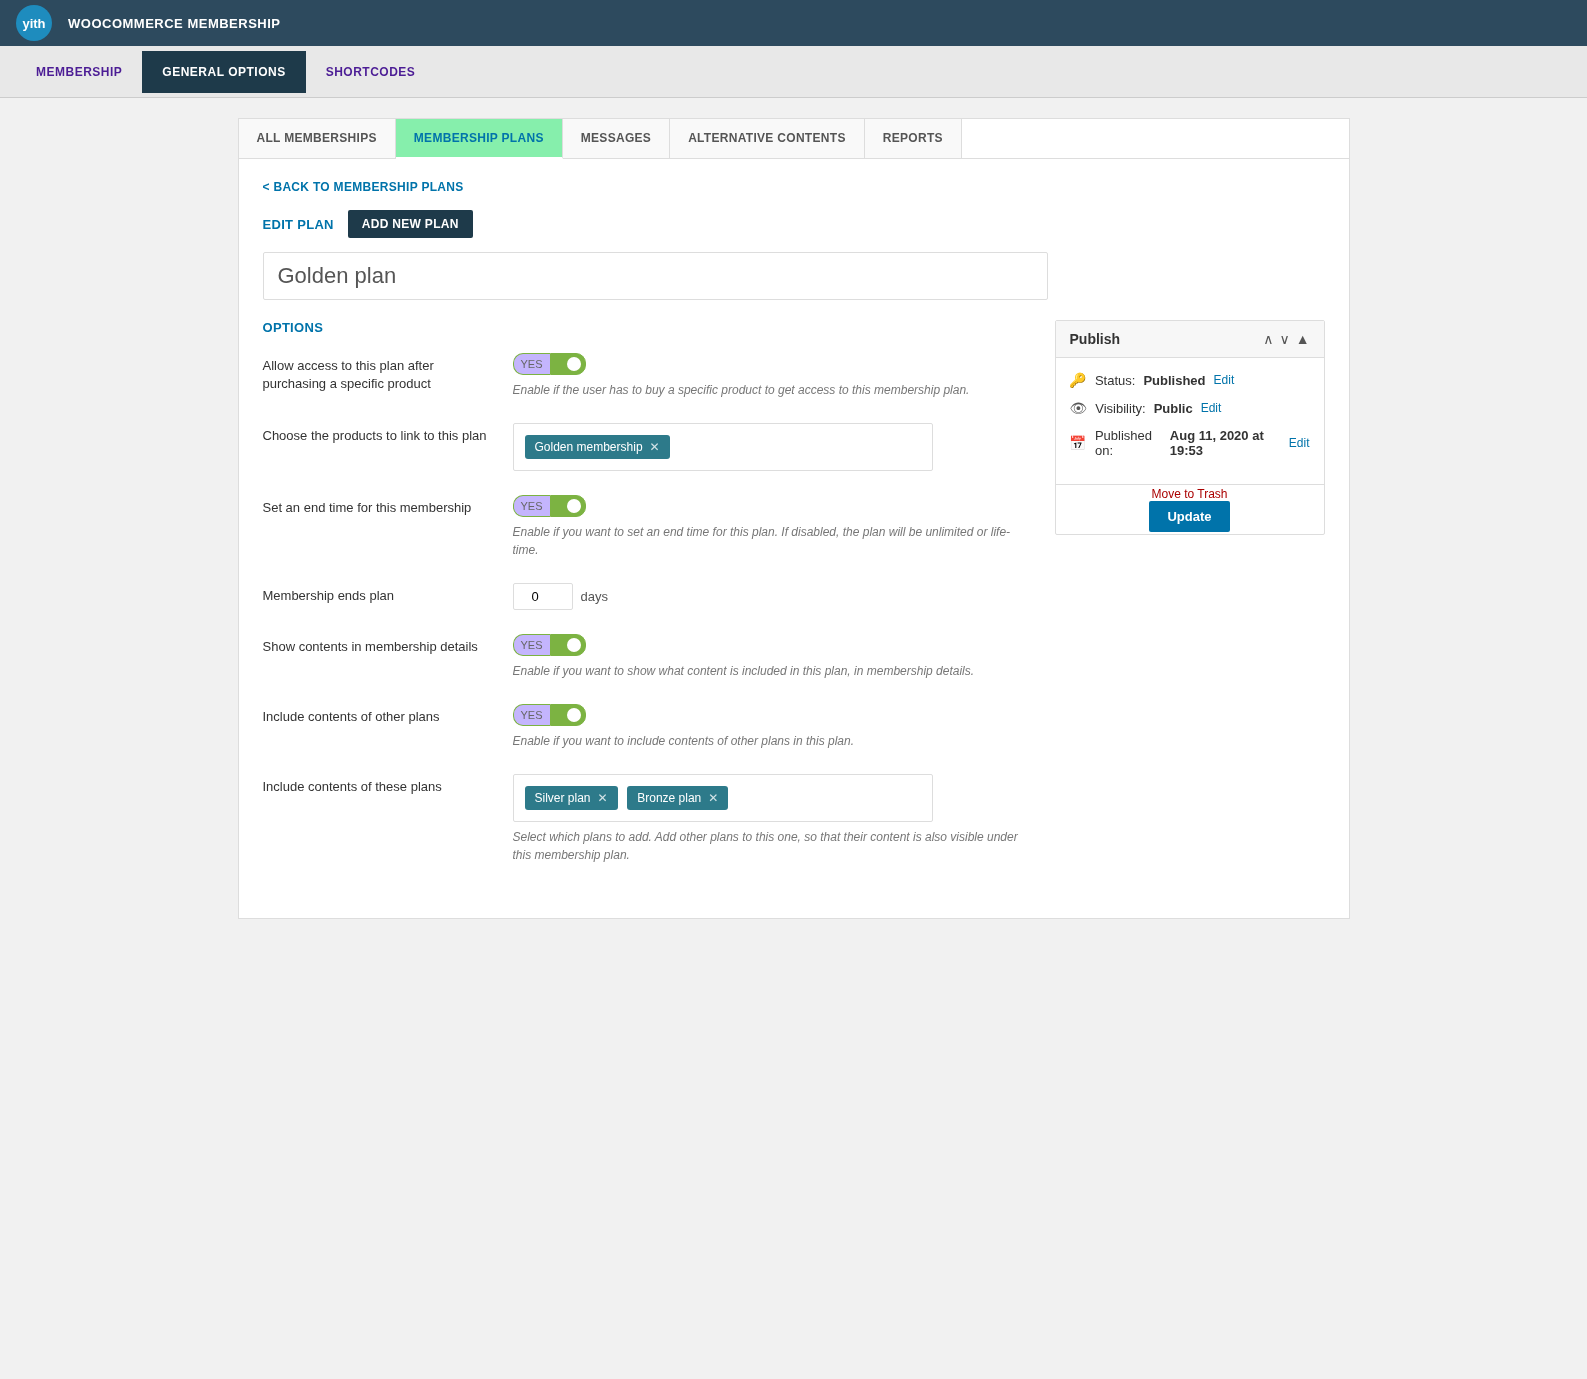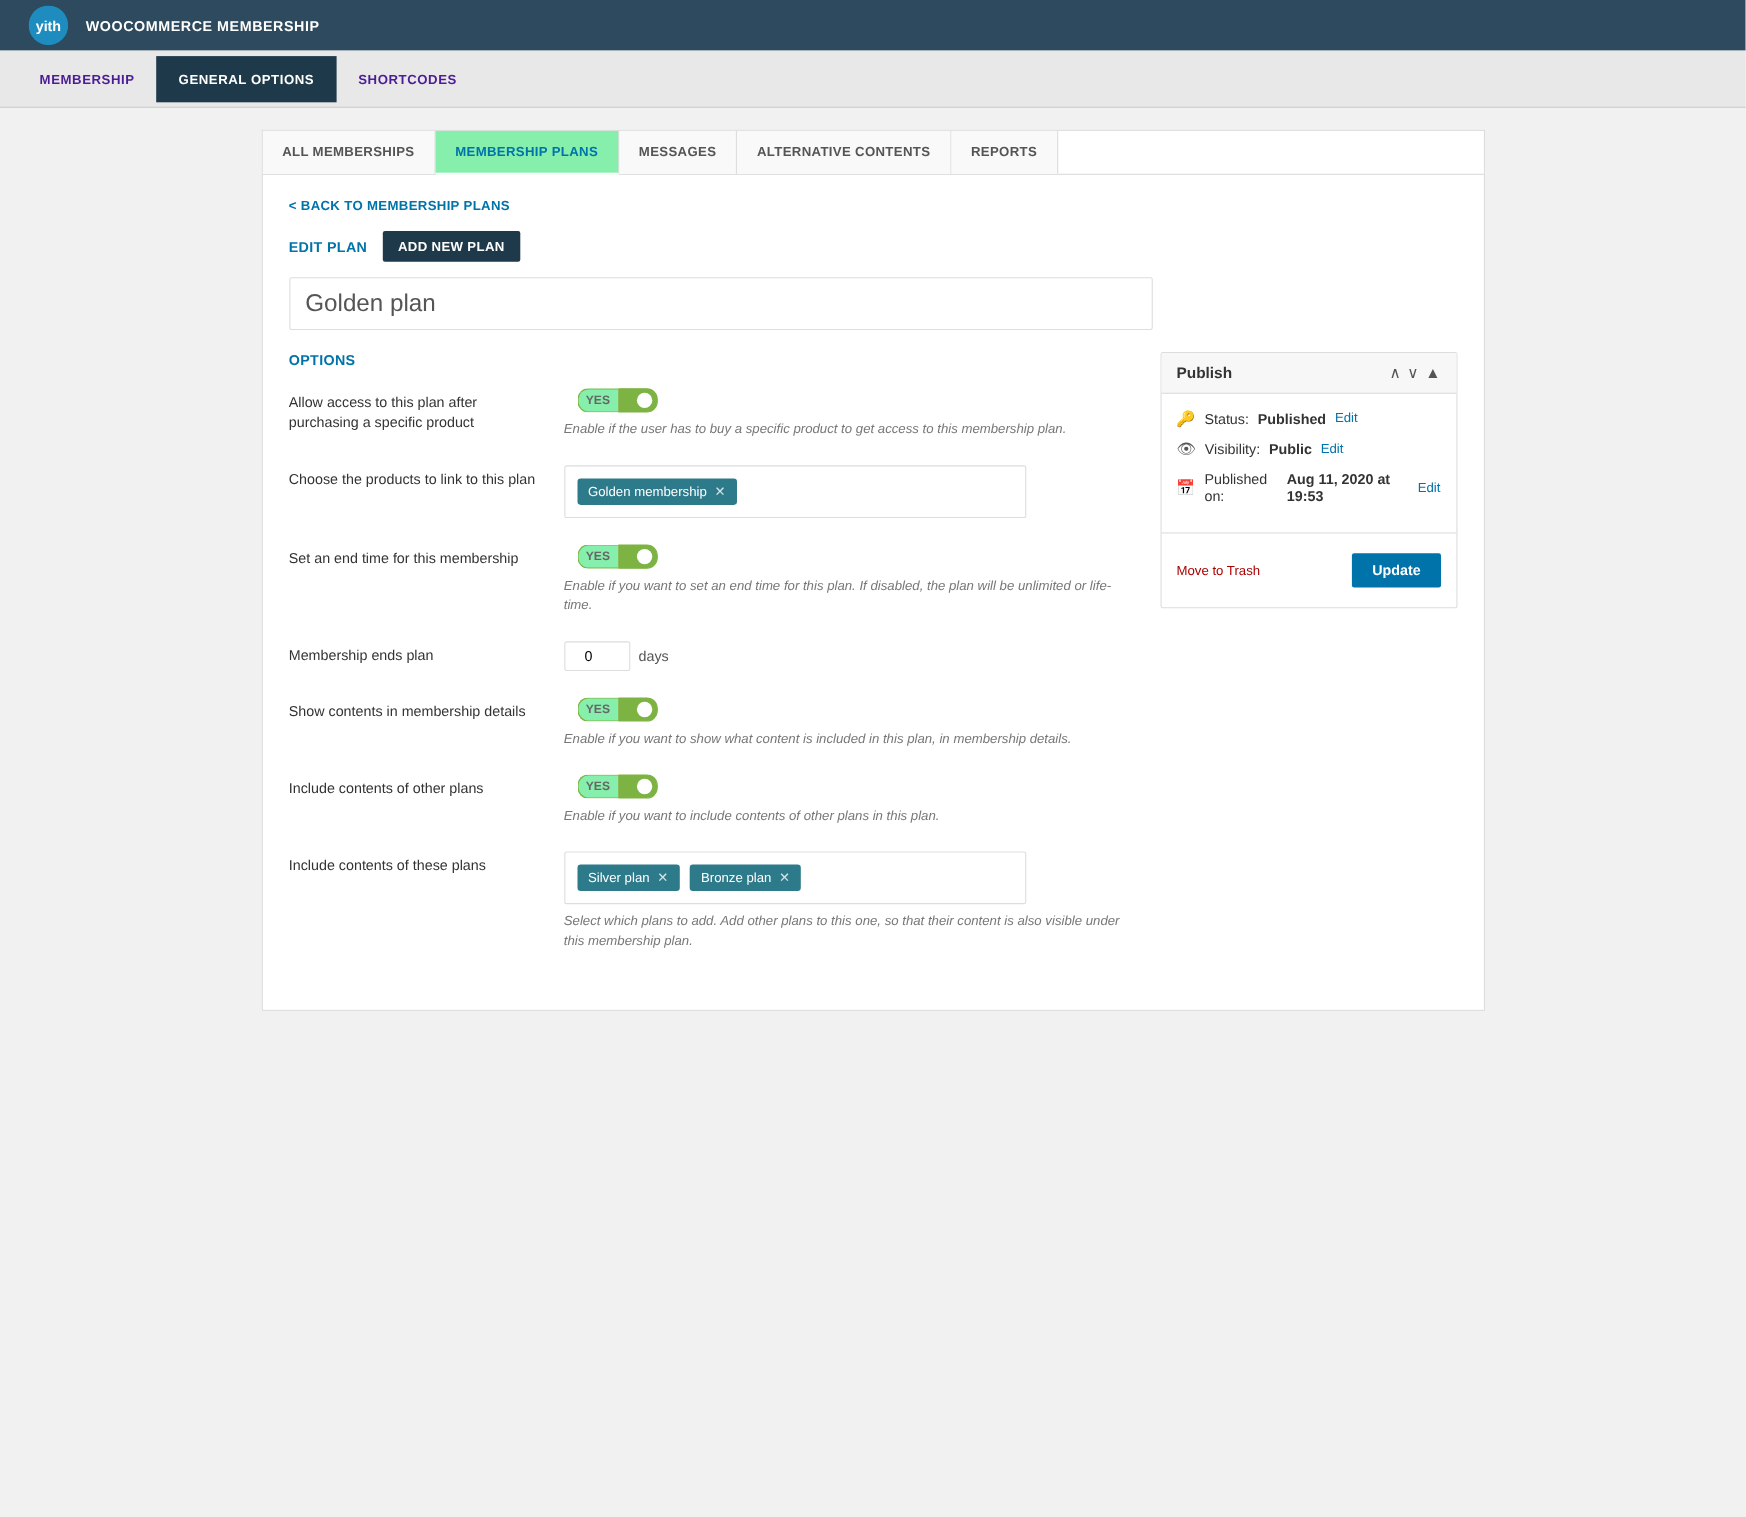"yith" .yith-logo { margin-left: 10px -> none }
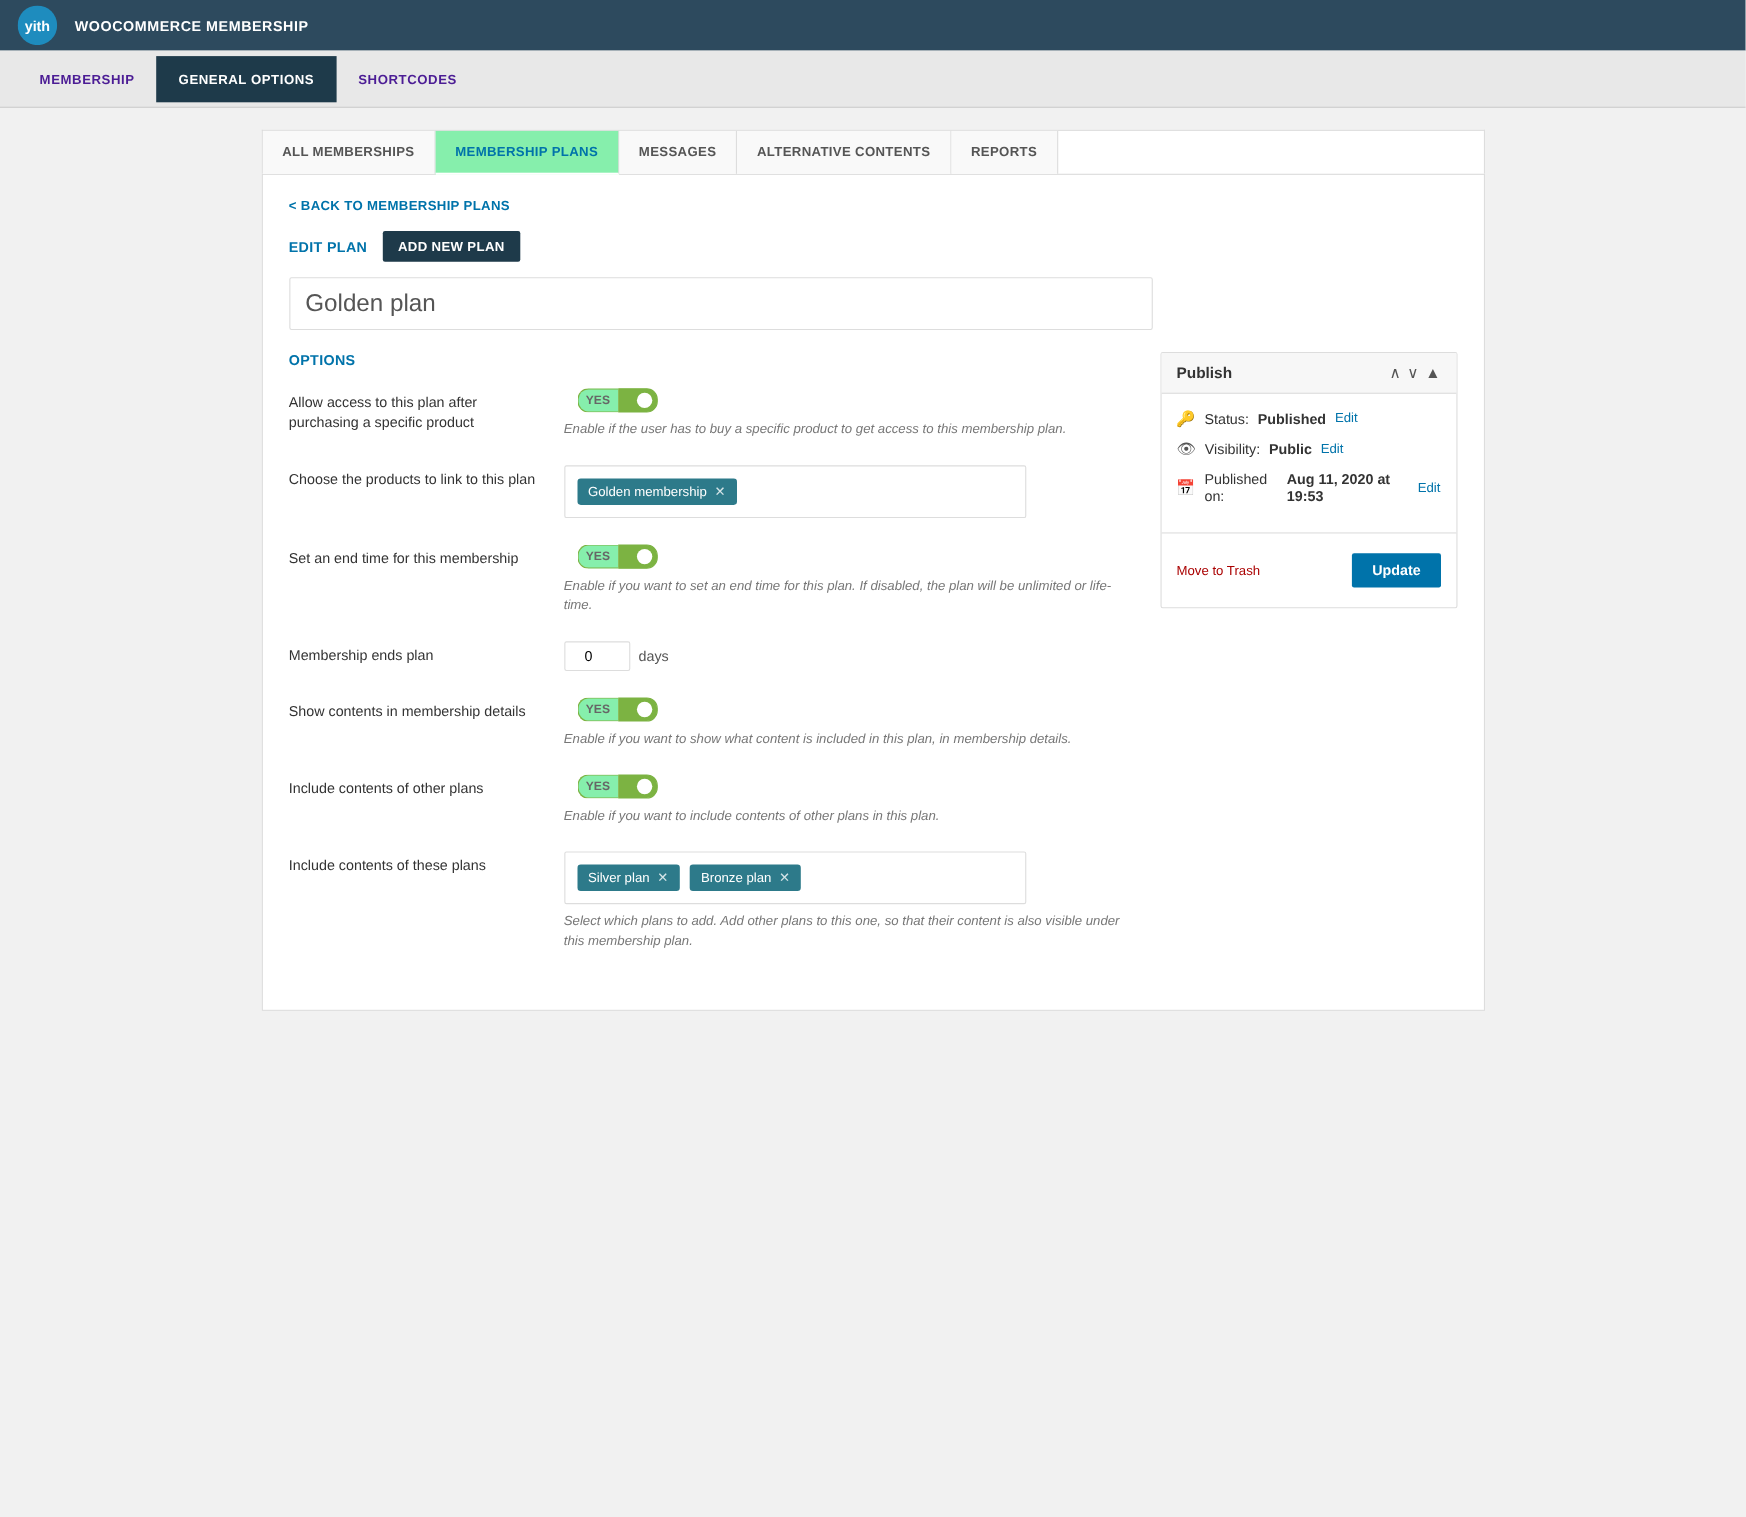"YES" .toggle-text { background: #86efac -> #c4b5fd; font-weight: 700 -> 400; margin-left: 12px -> none }
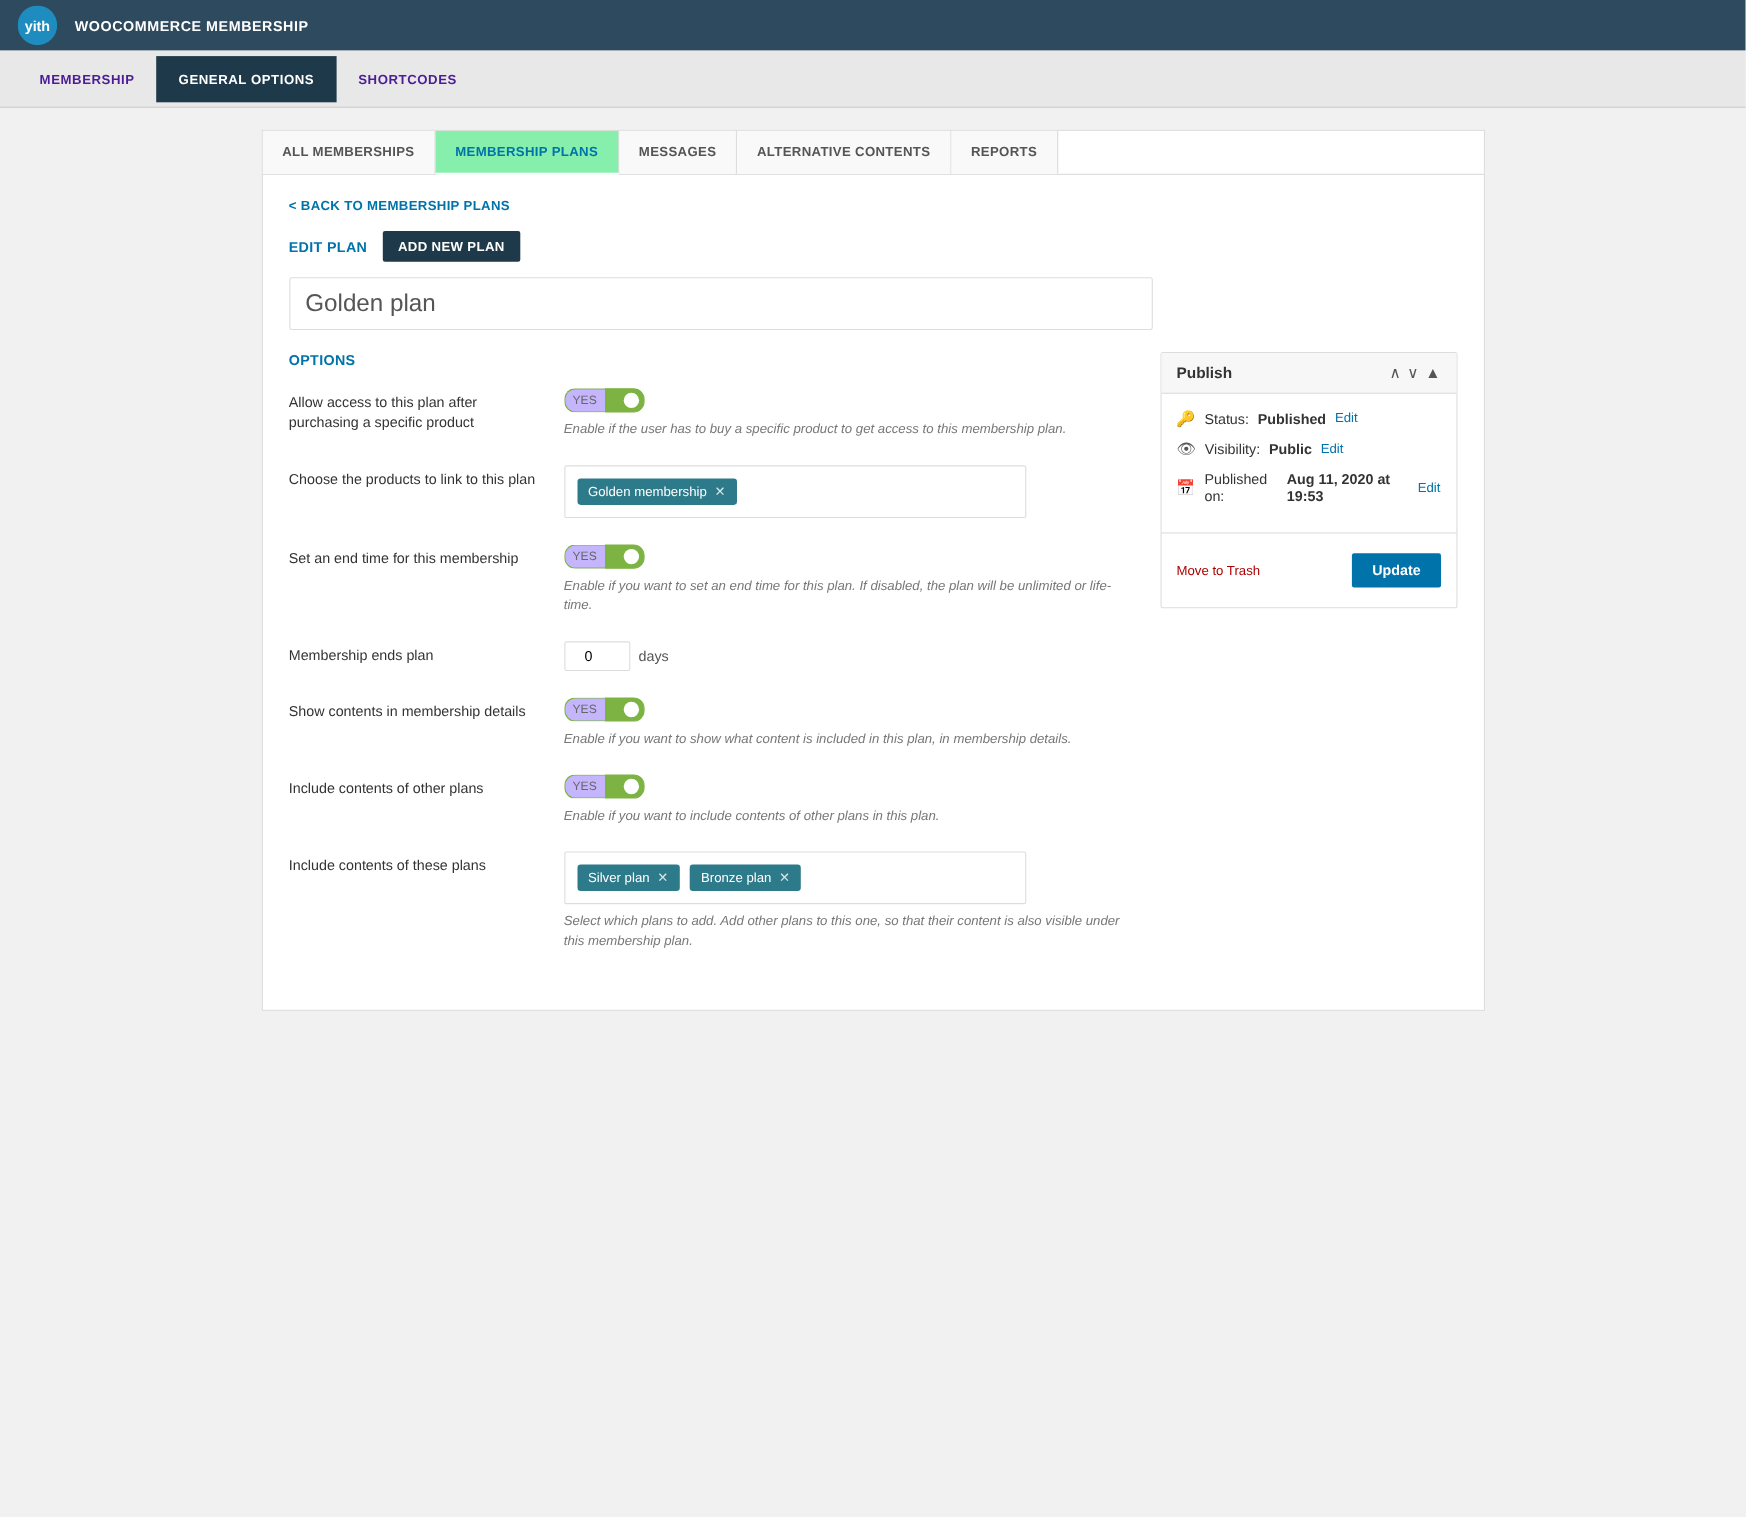"Move to Trash" .publish-footer { flex-direction: none -> column; padding: 18px 14px -> 2px 14px }
